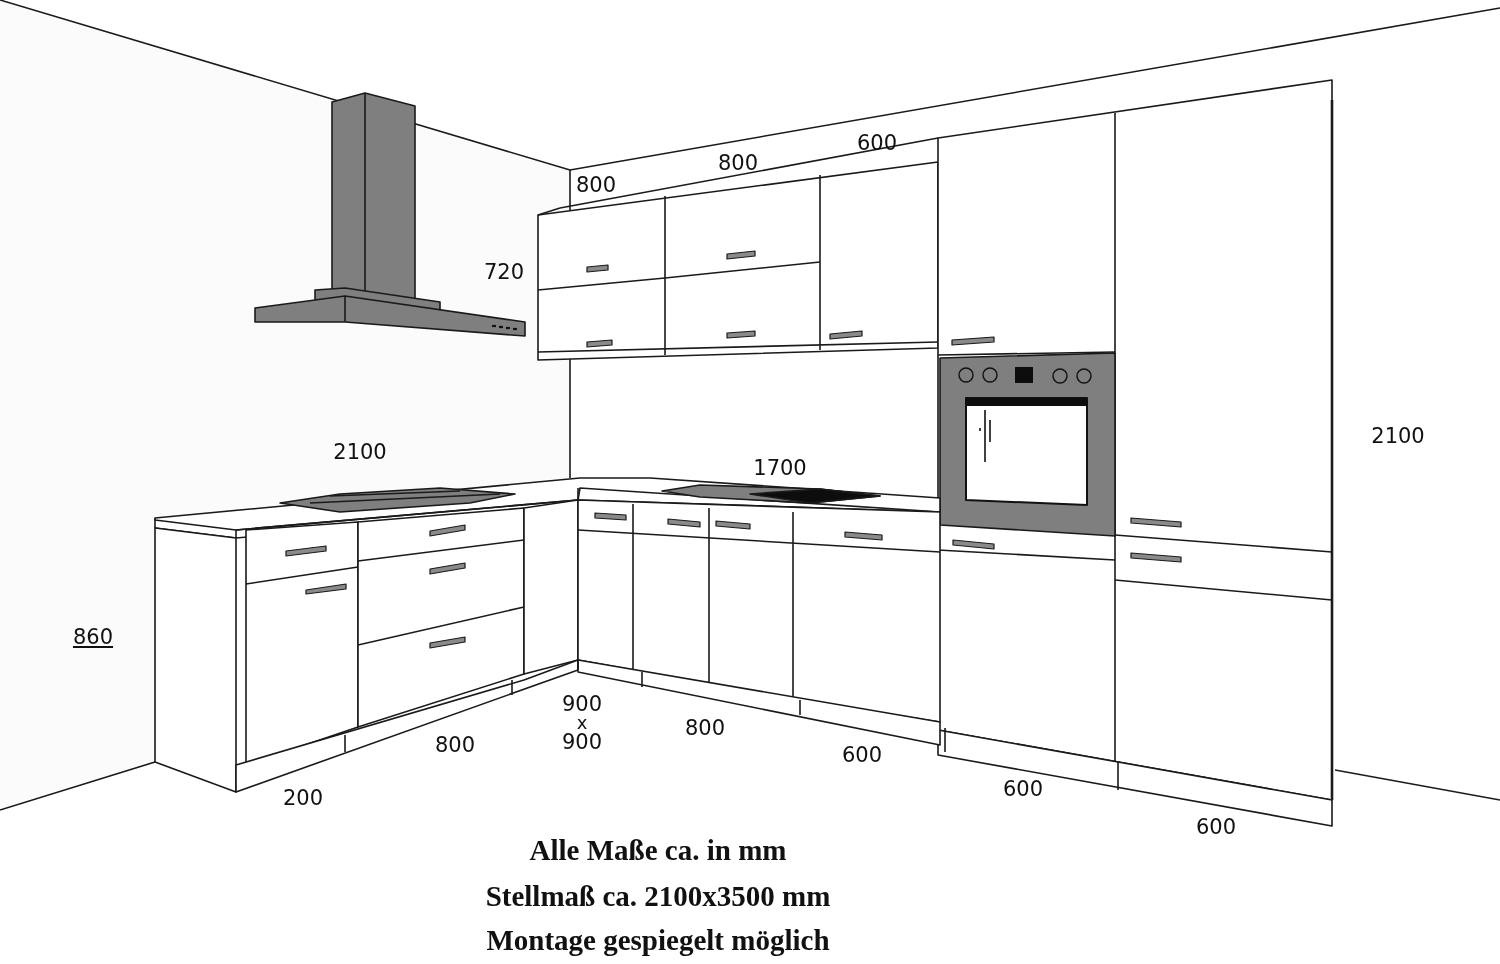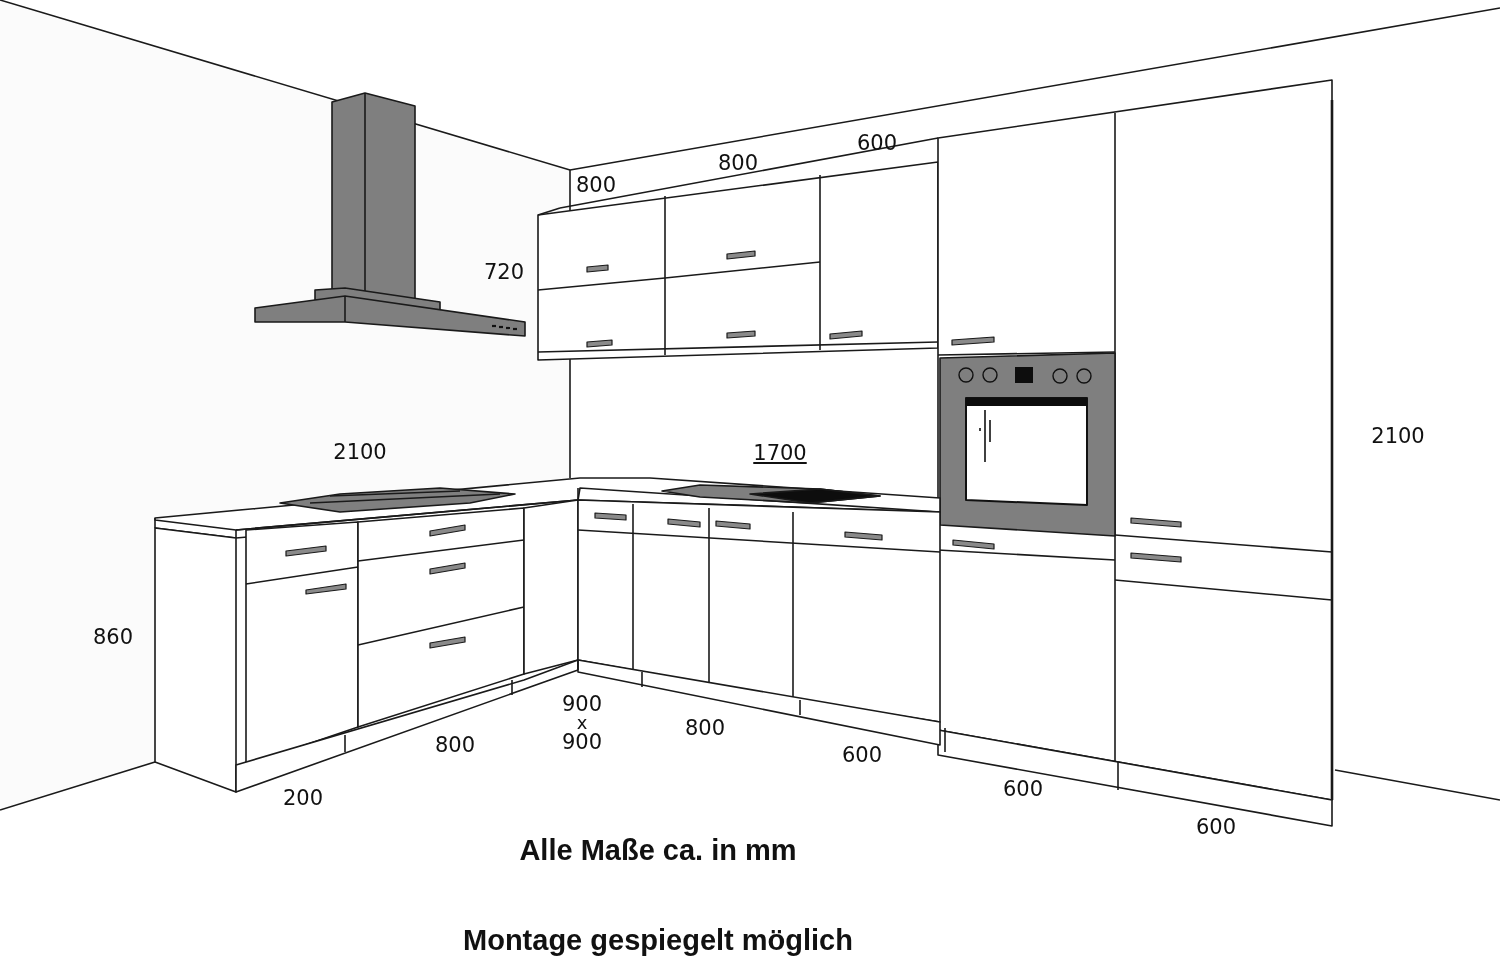"1700" div.dim { text-decoration: underline -> none; top: 453px -> 468px }
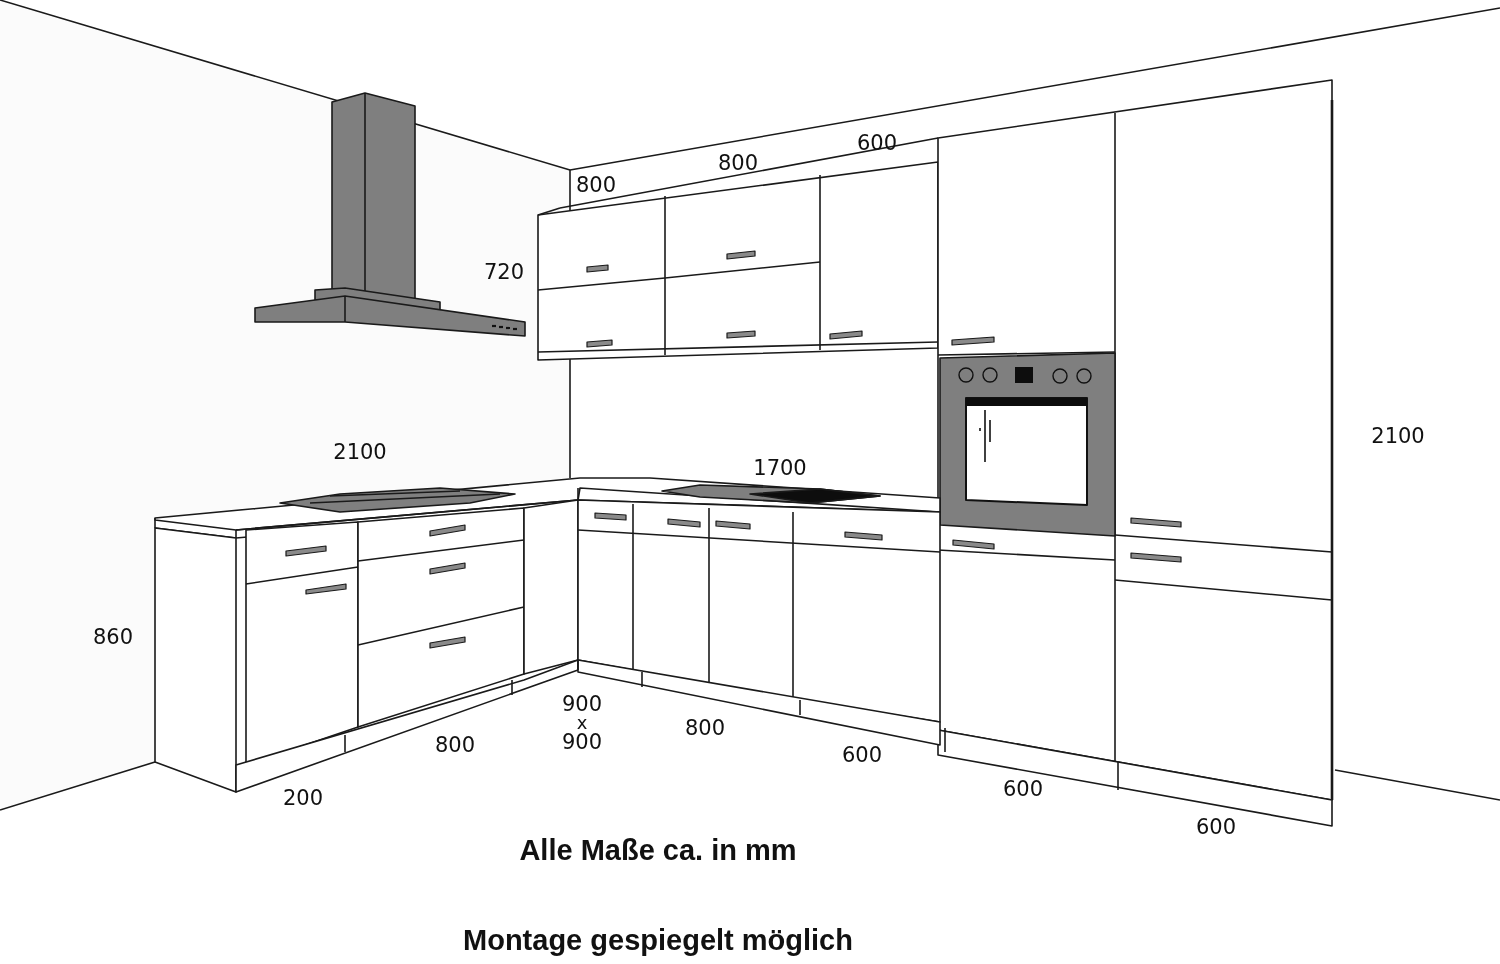"860" div.dim { left: 113px -> 93px; text-decoration: none -> underline }
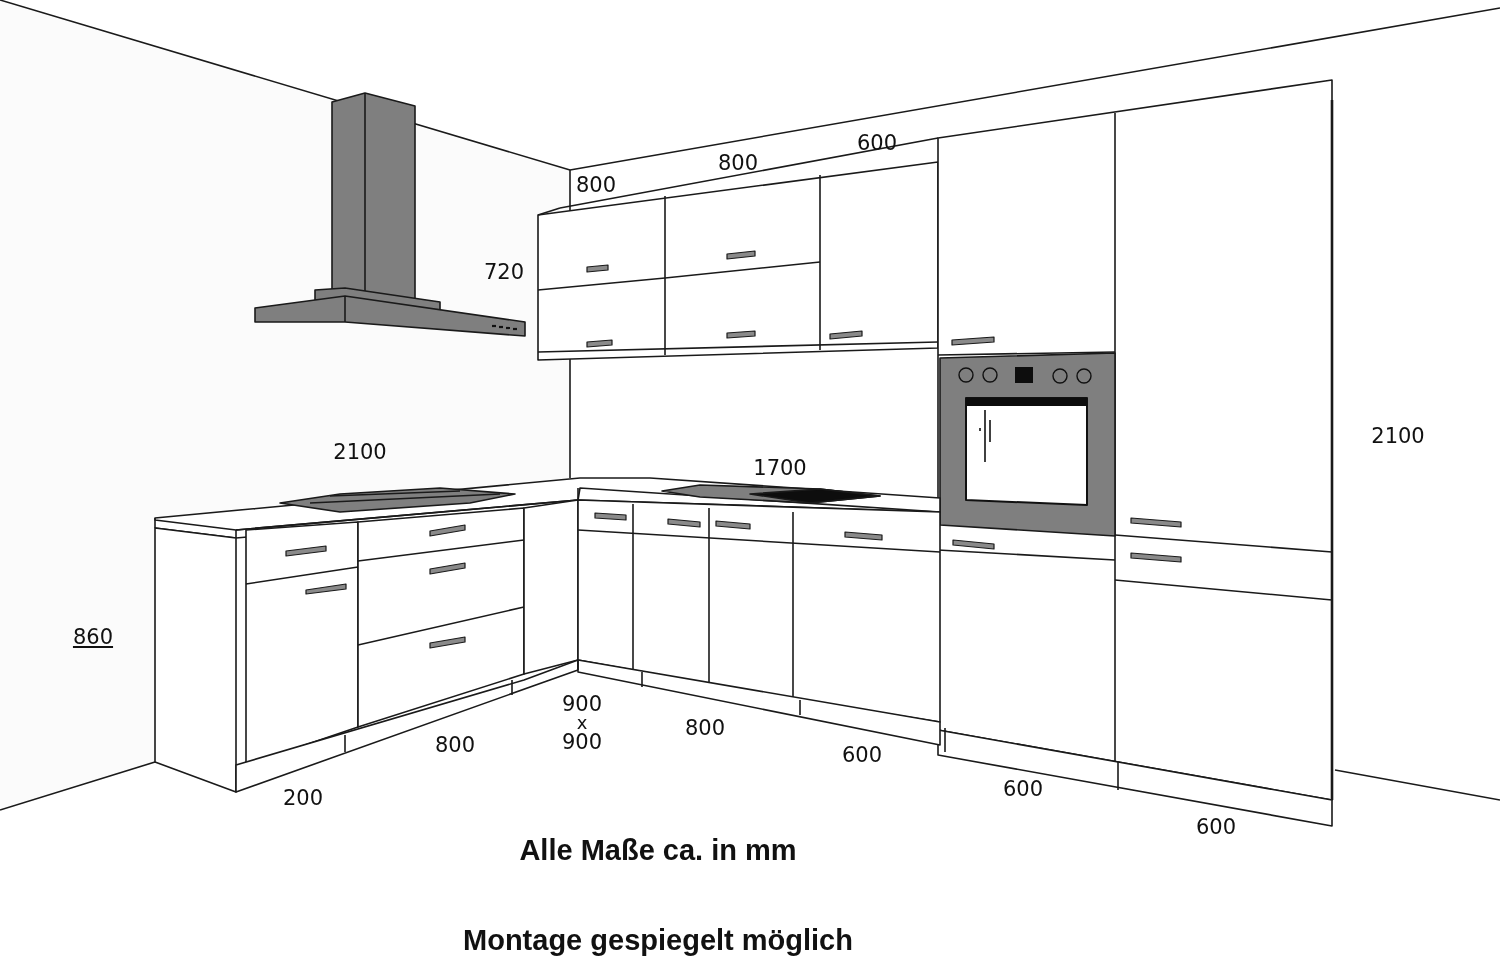"Alle Maße ca. in mm" .note { font-family: Liberation Sans, sans-serif -> Liberation Serif, serif }
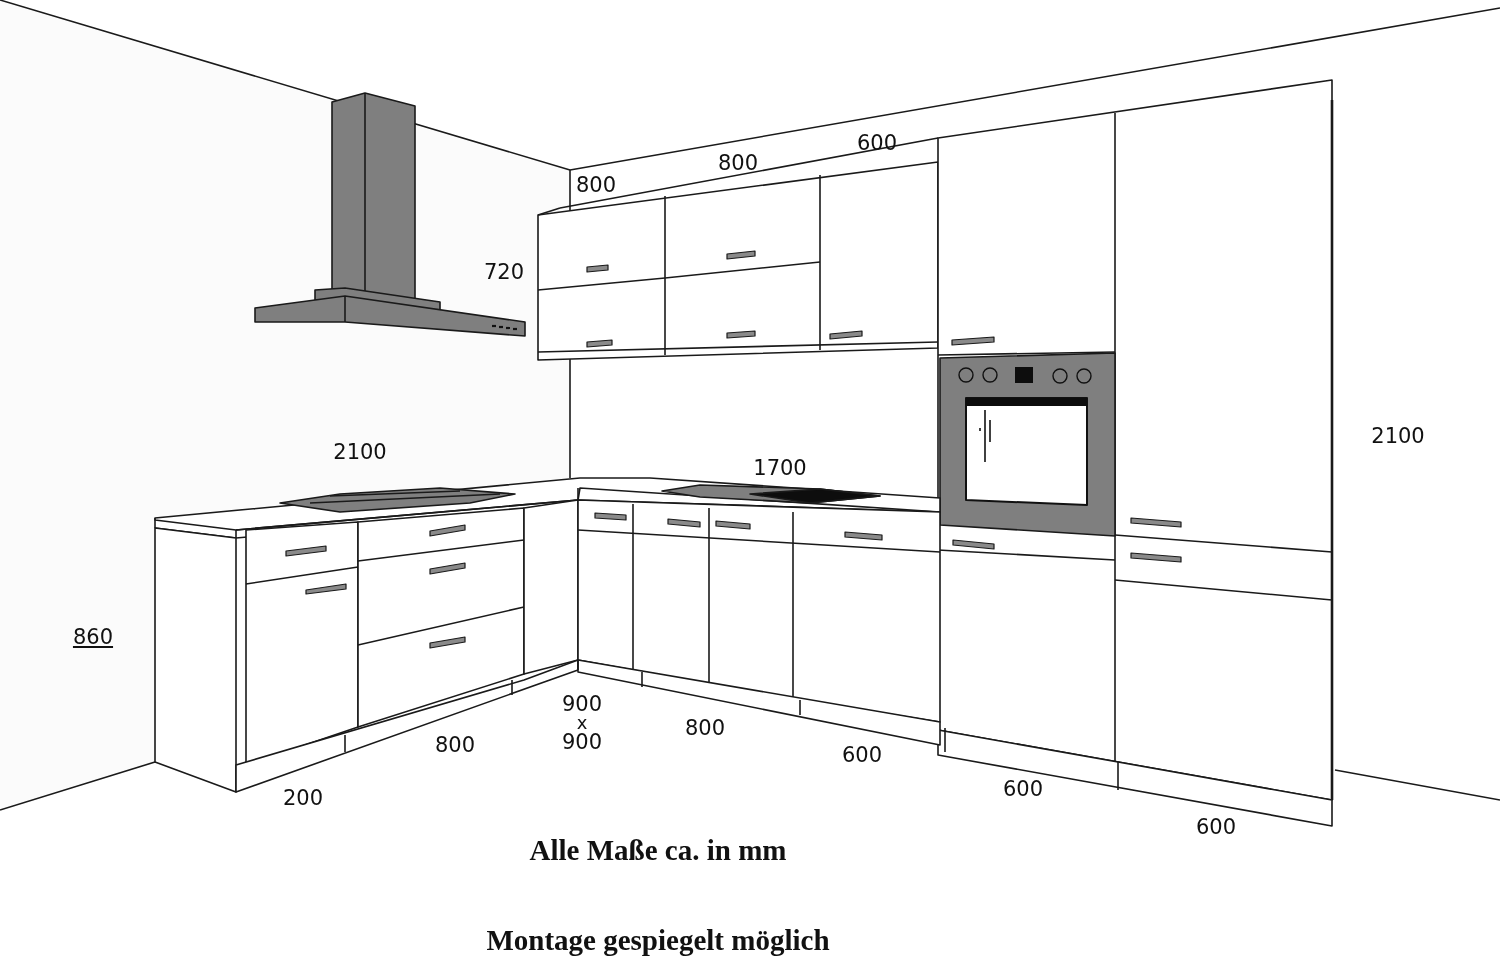"Stellmaß ca. 2100x3500 mm" div.note { html: none -> <div>Stellmaß ca. 2100x3500 mm</div> }
